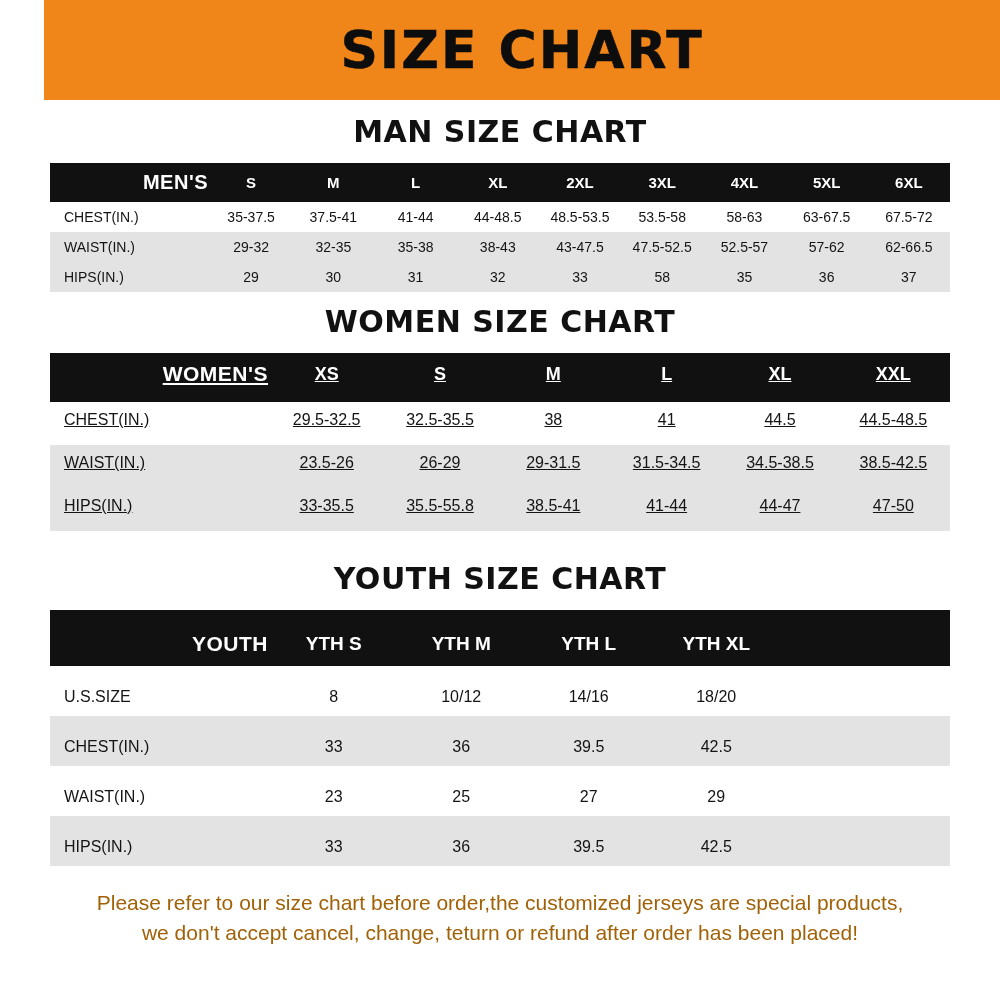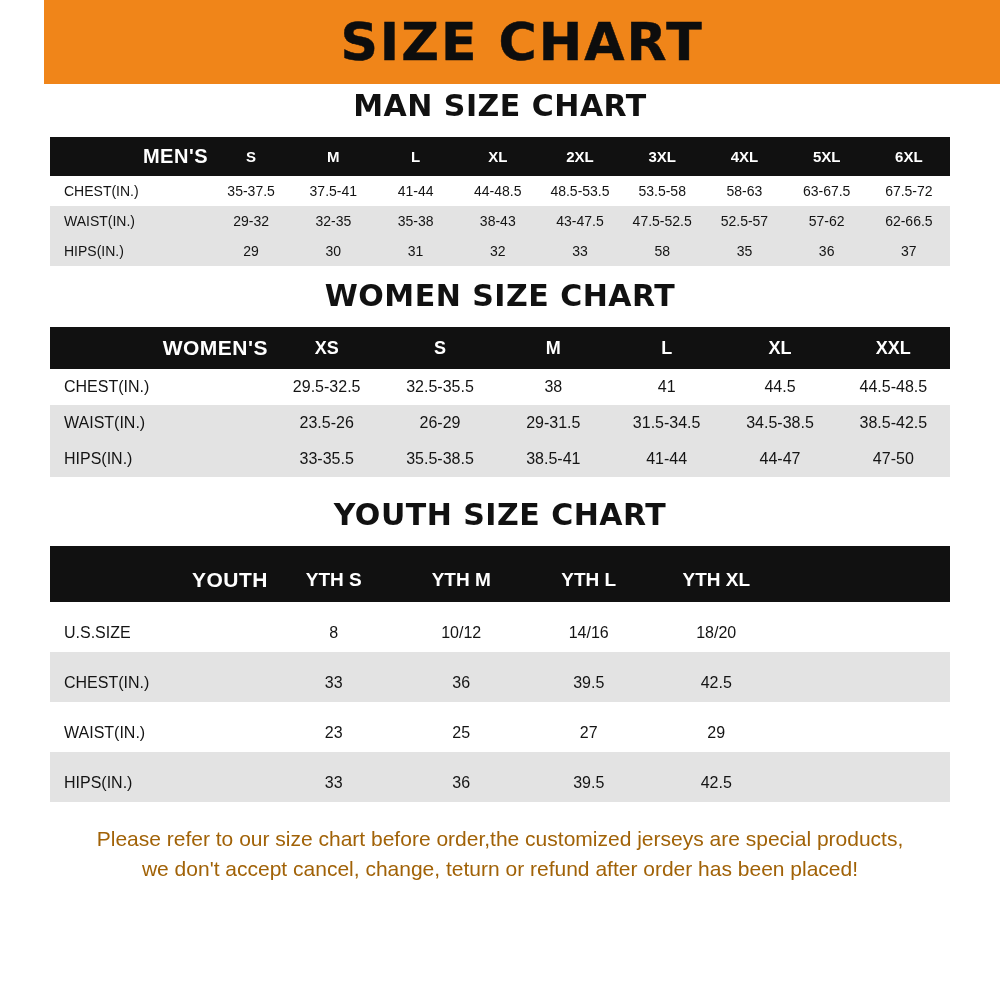"SIZE CHART" .banner { height: 84px -> 100px }
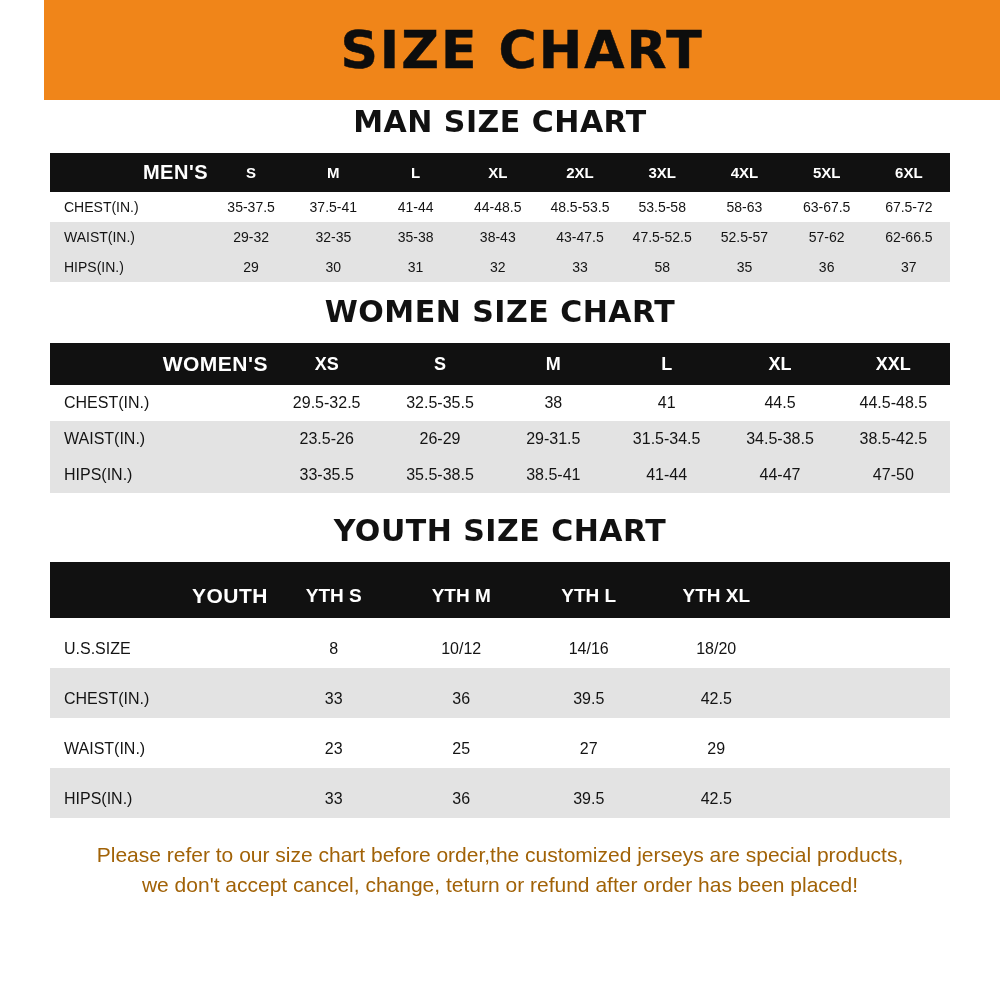"MAN SIZE CHART" .sec-man-title { margin-top: 4px -> 14px }
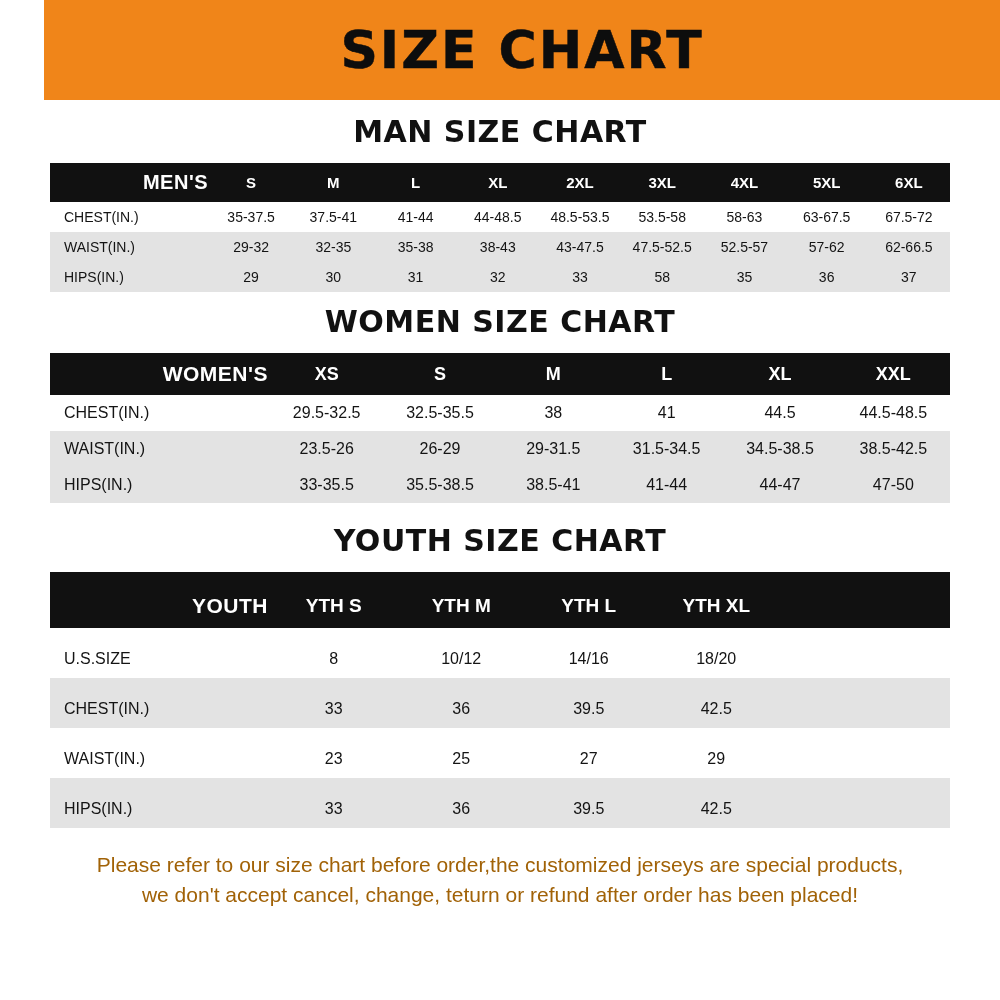"WOMEN'S" #women-table thead th, #women-table tbody td { padding-bottom: 9px -> 16px; text-decoration: none -> underline }
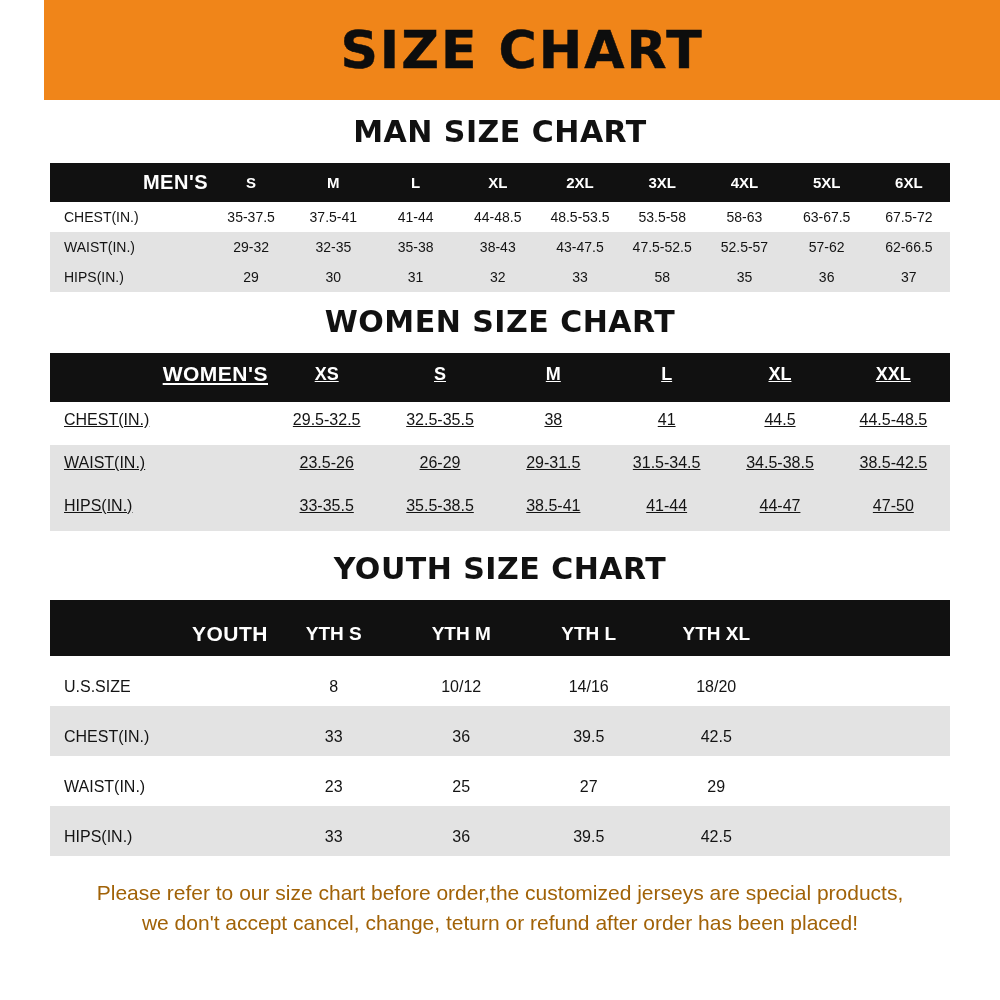"35.5-38.5" td { text: 35.5-38.5 -> 35.5-55.8 }
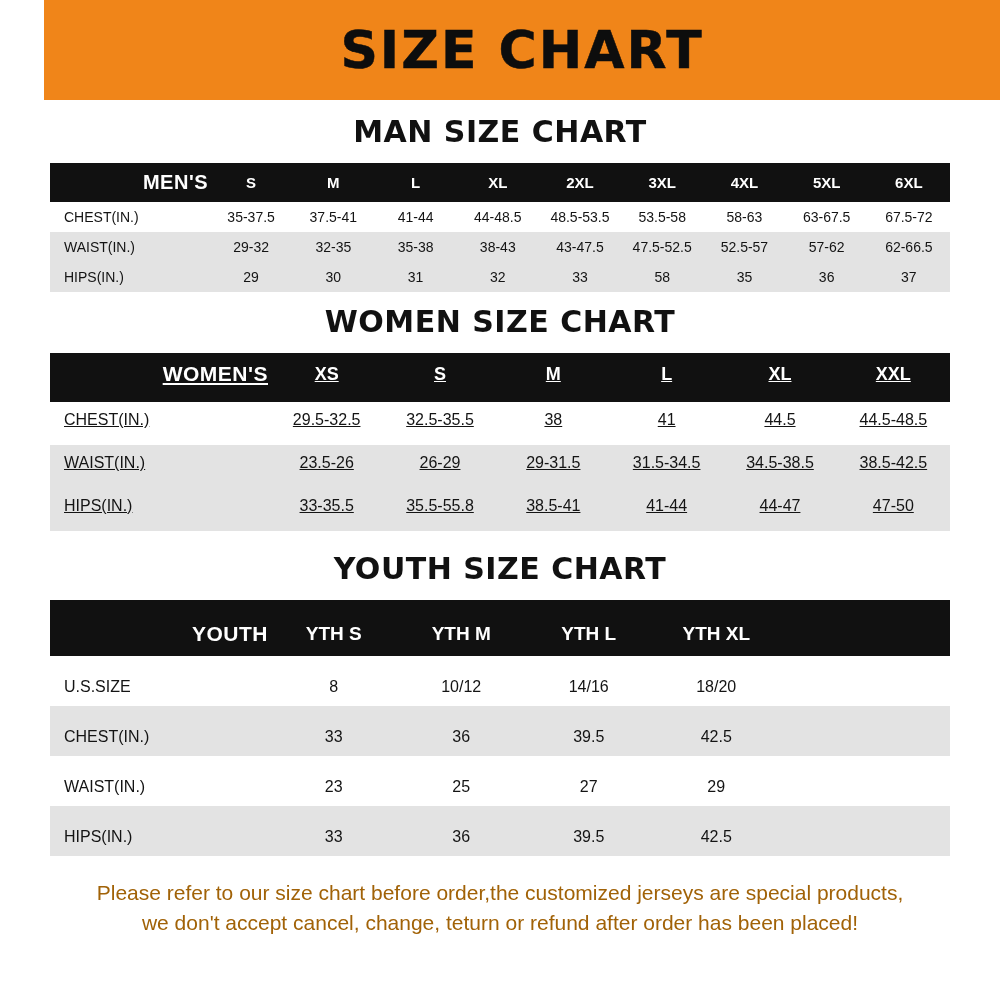"YOUTH SIZE CHART" .sec-youth-title { margin-top: 20px -> 30px }
